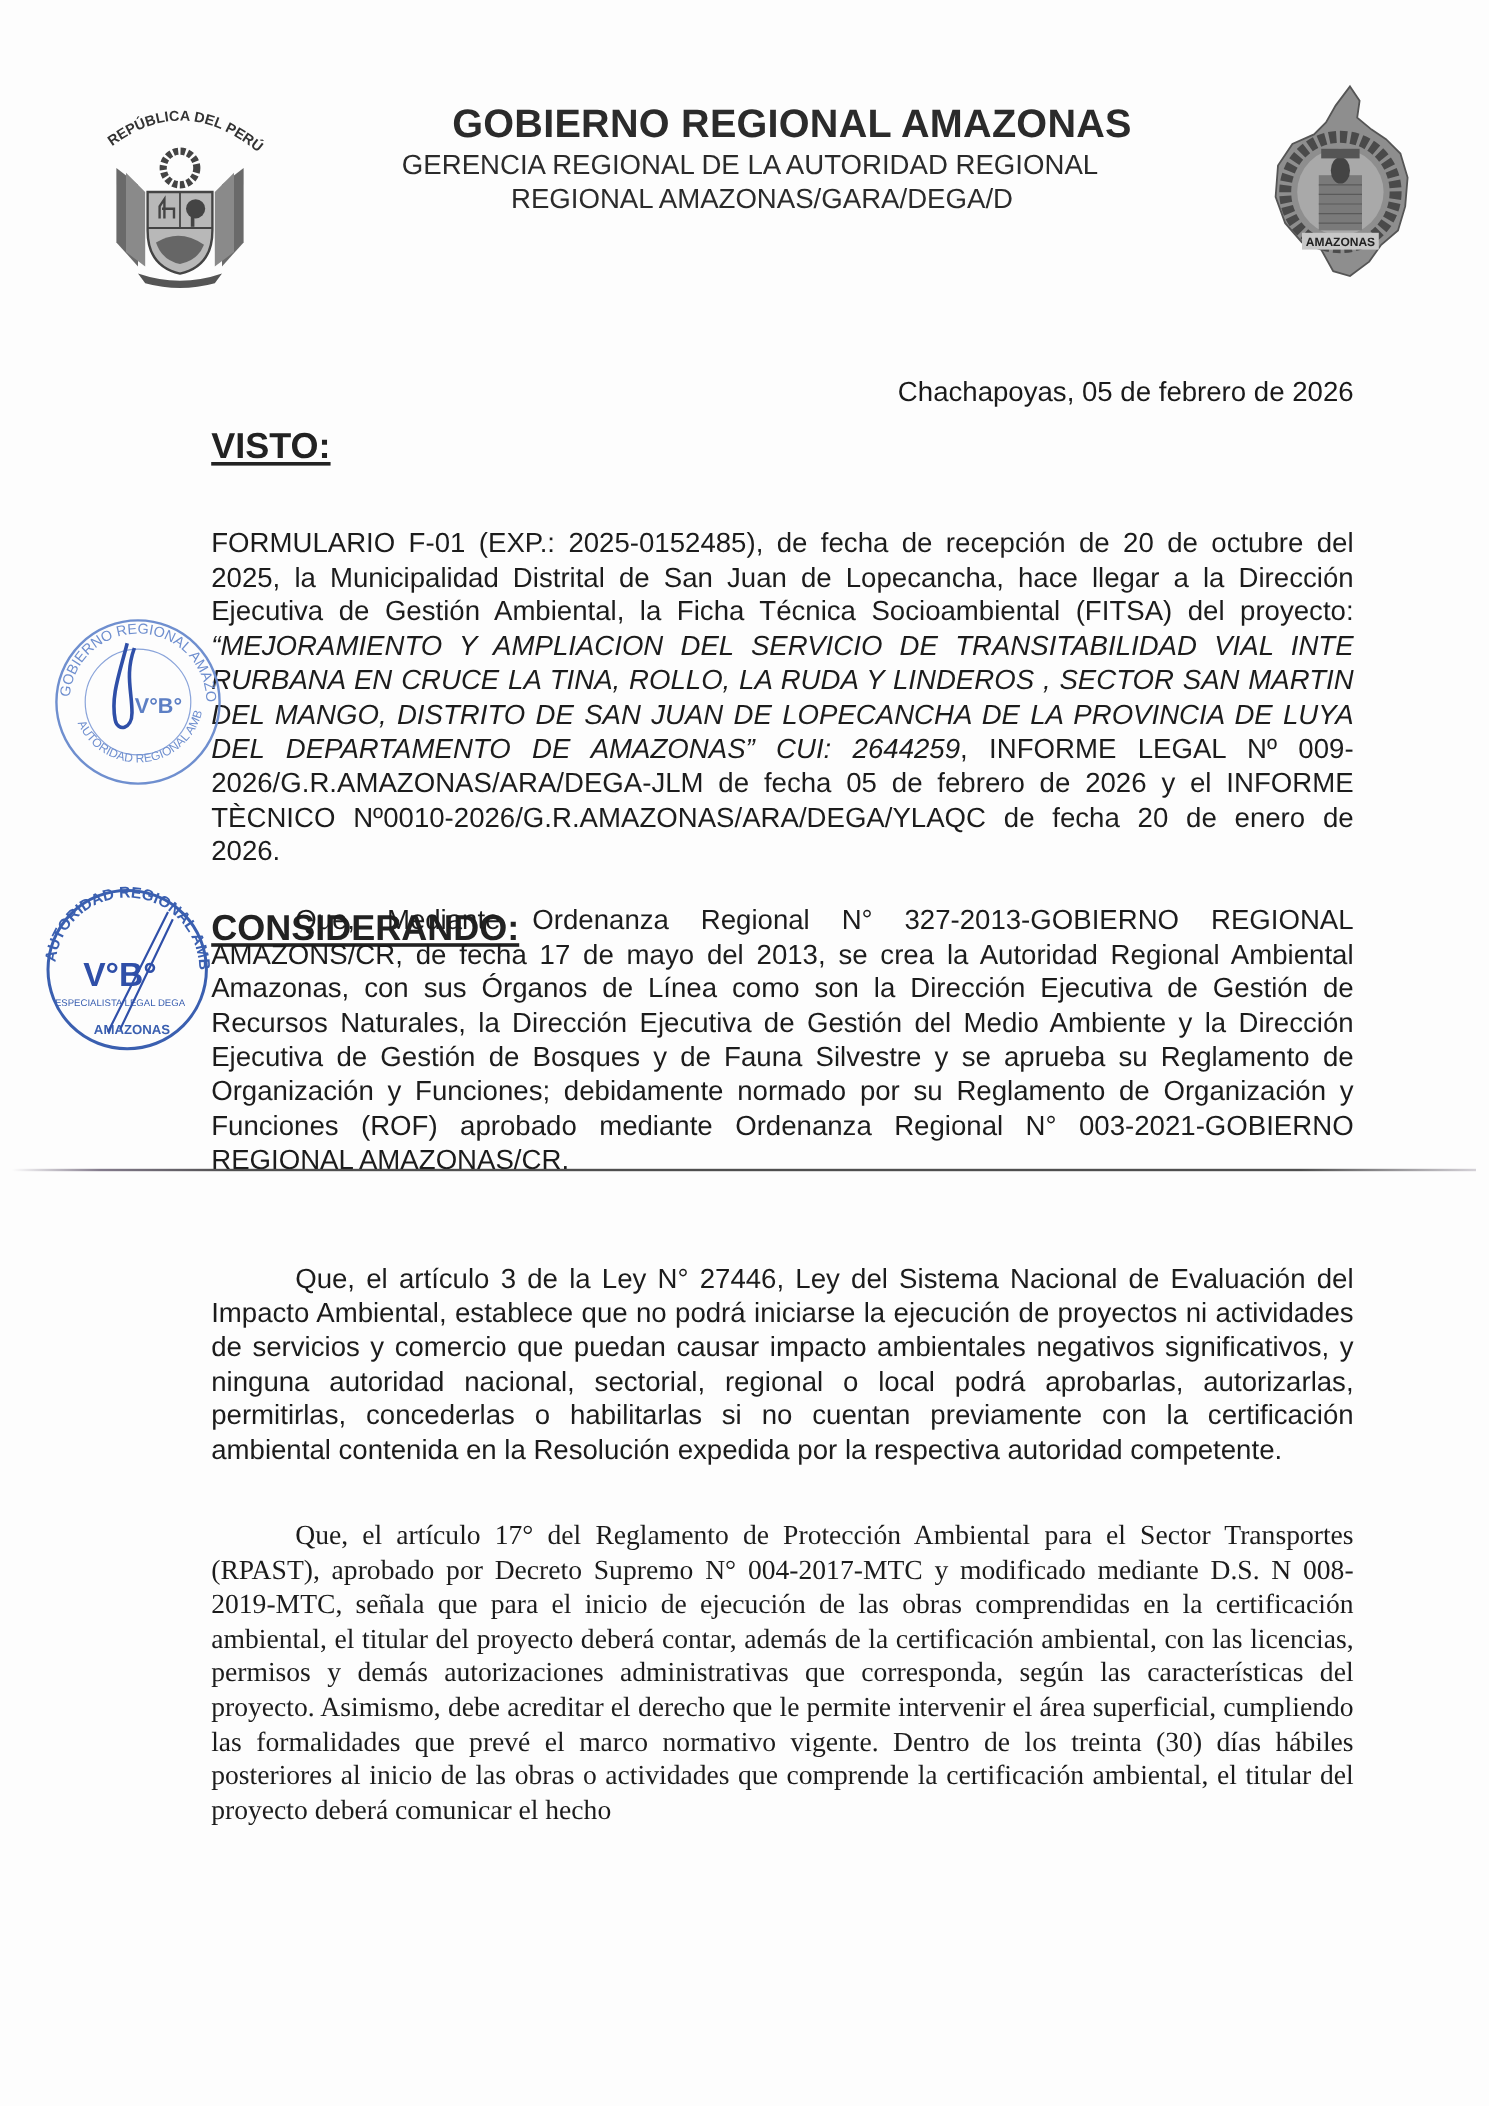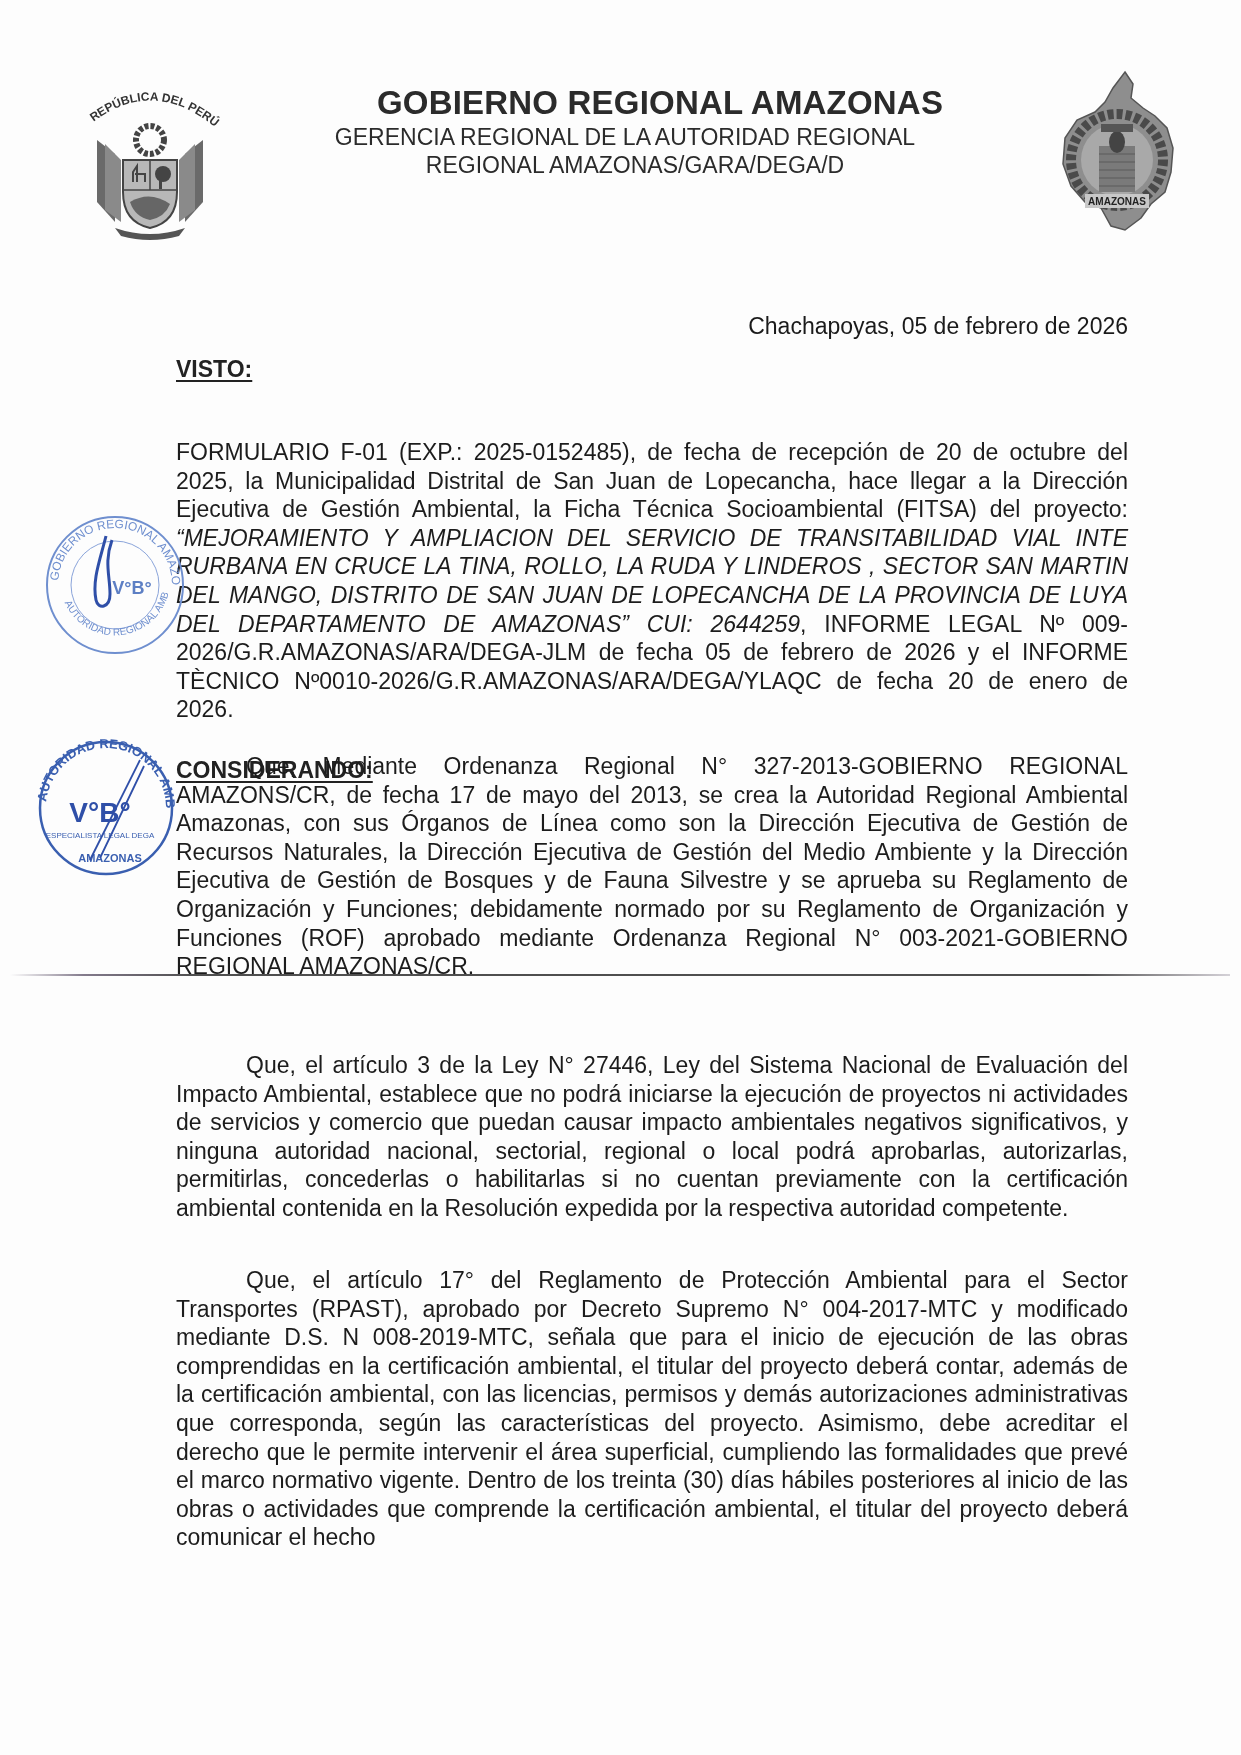"VISTO:" .section-title { font-size: 23px -> 30px }
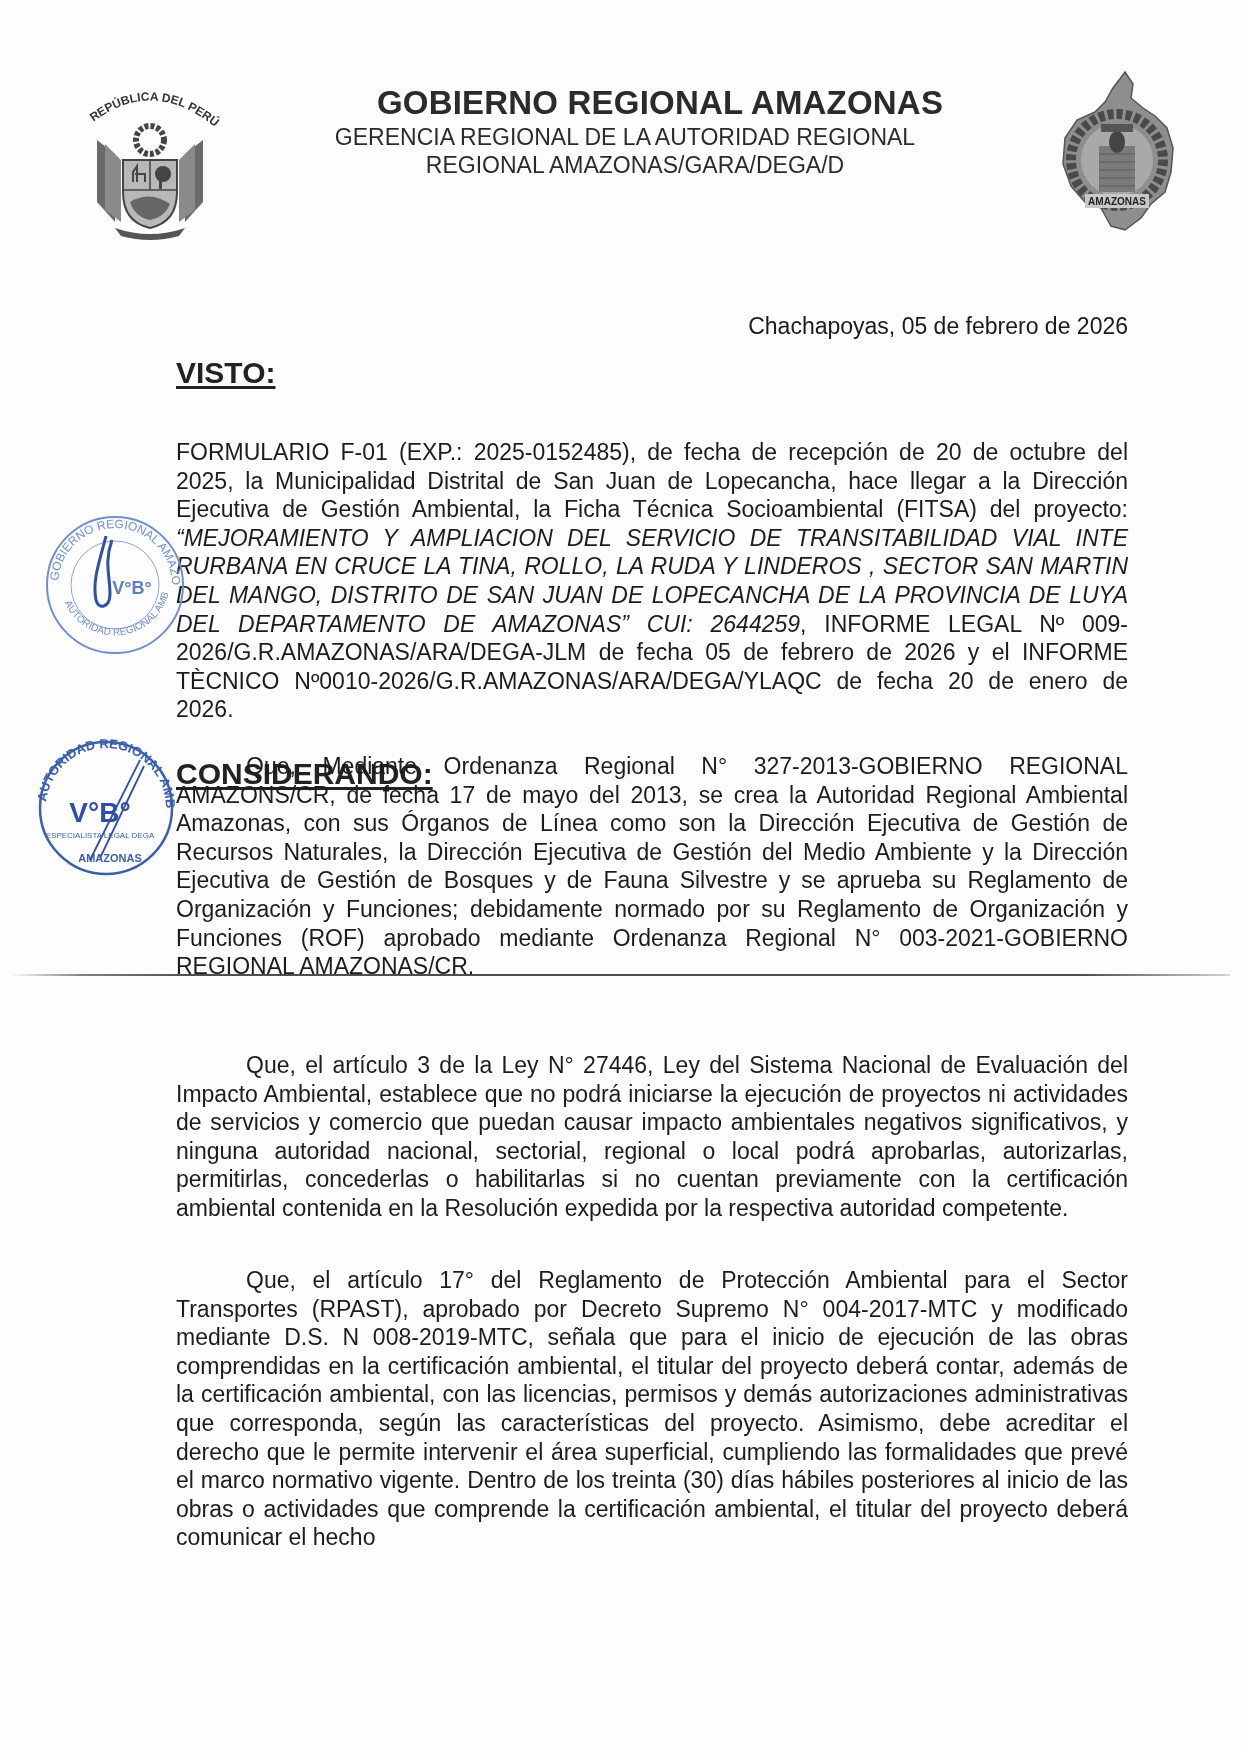"Que, el artículo 17° del" div.para { font-family: none -> Liberation Serif, serif }
